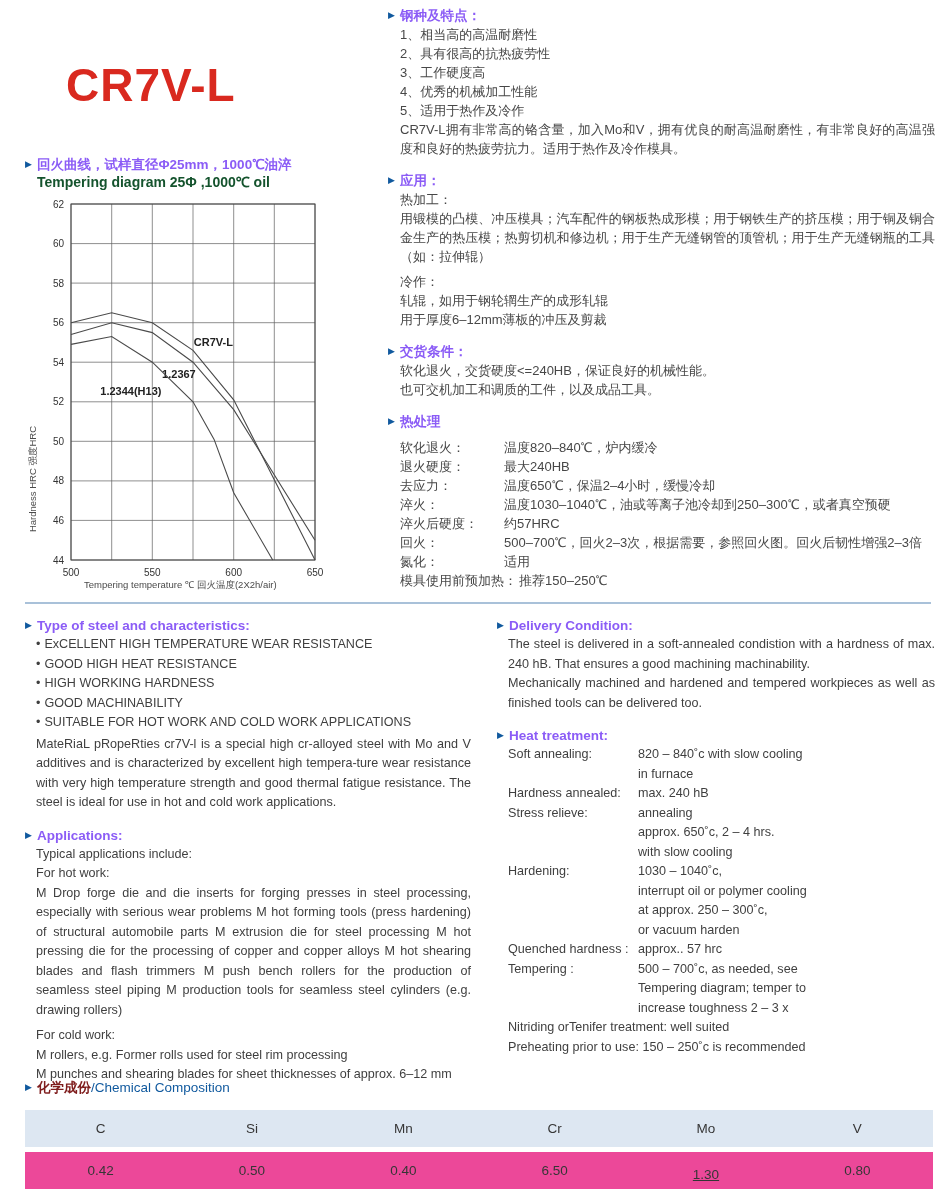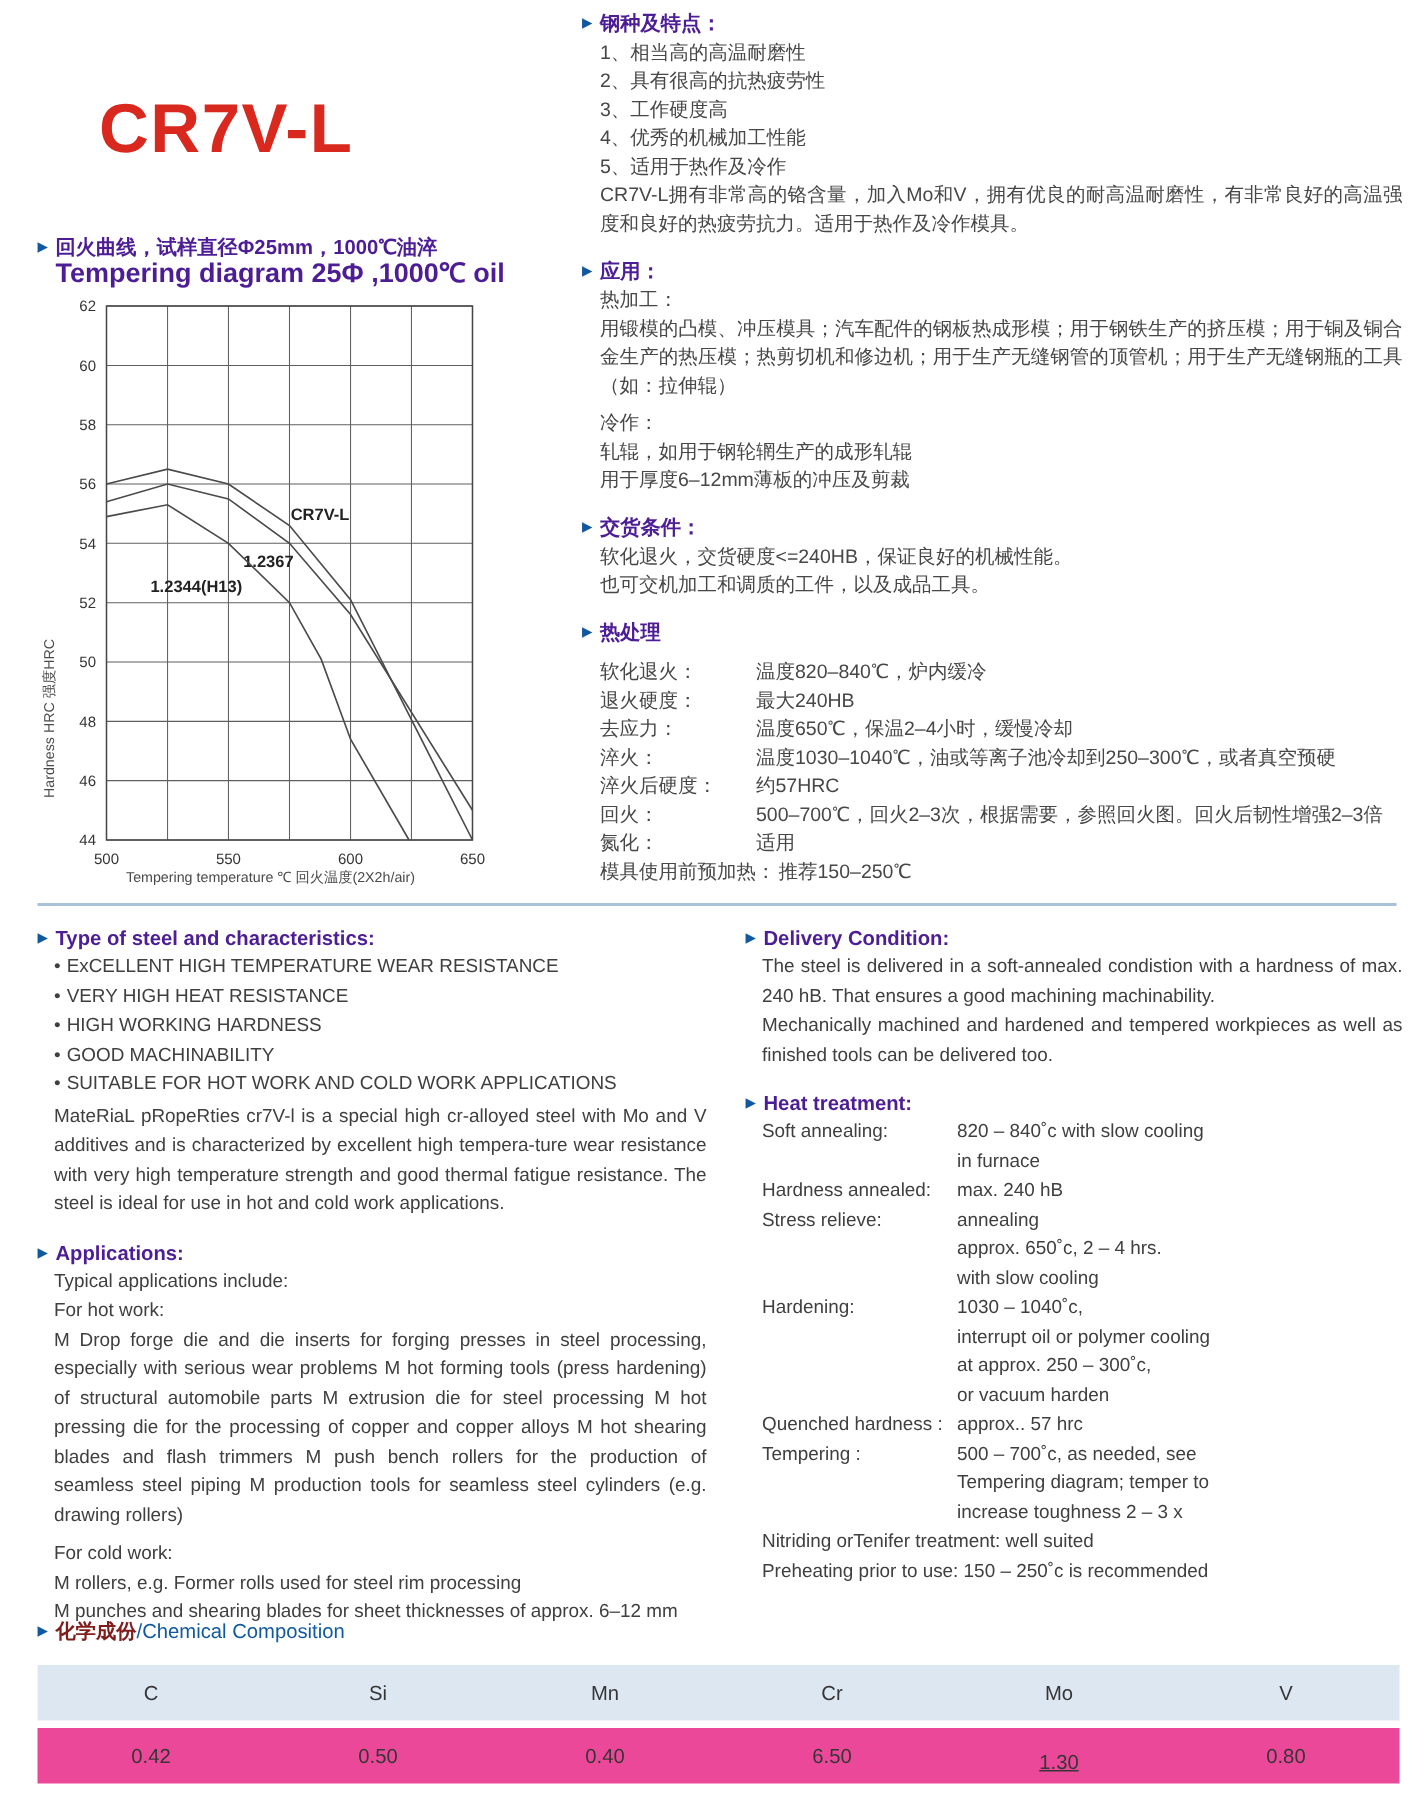"钢种及特点：" .htext { color: #4c1d95 -> #8b5cf6 }
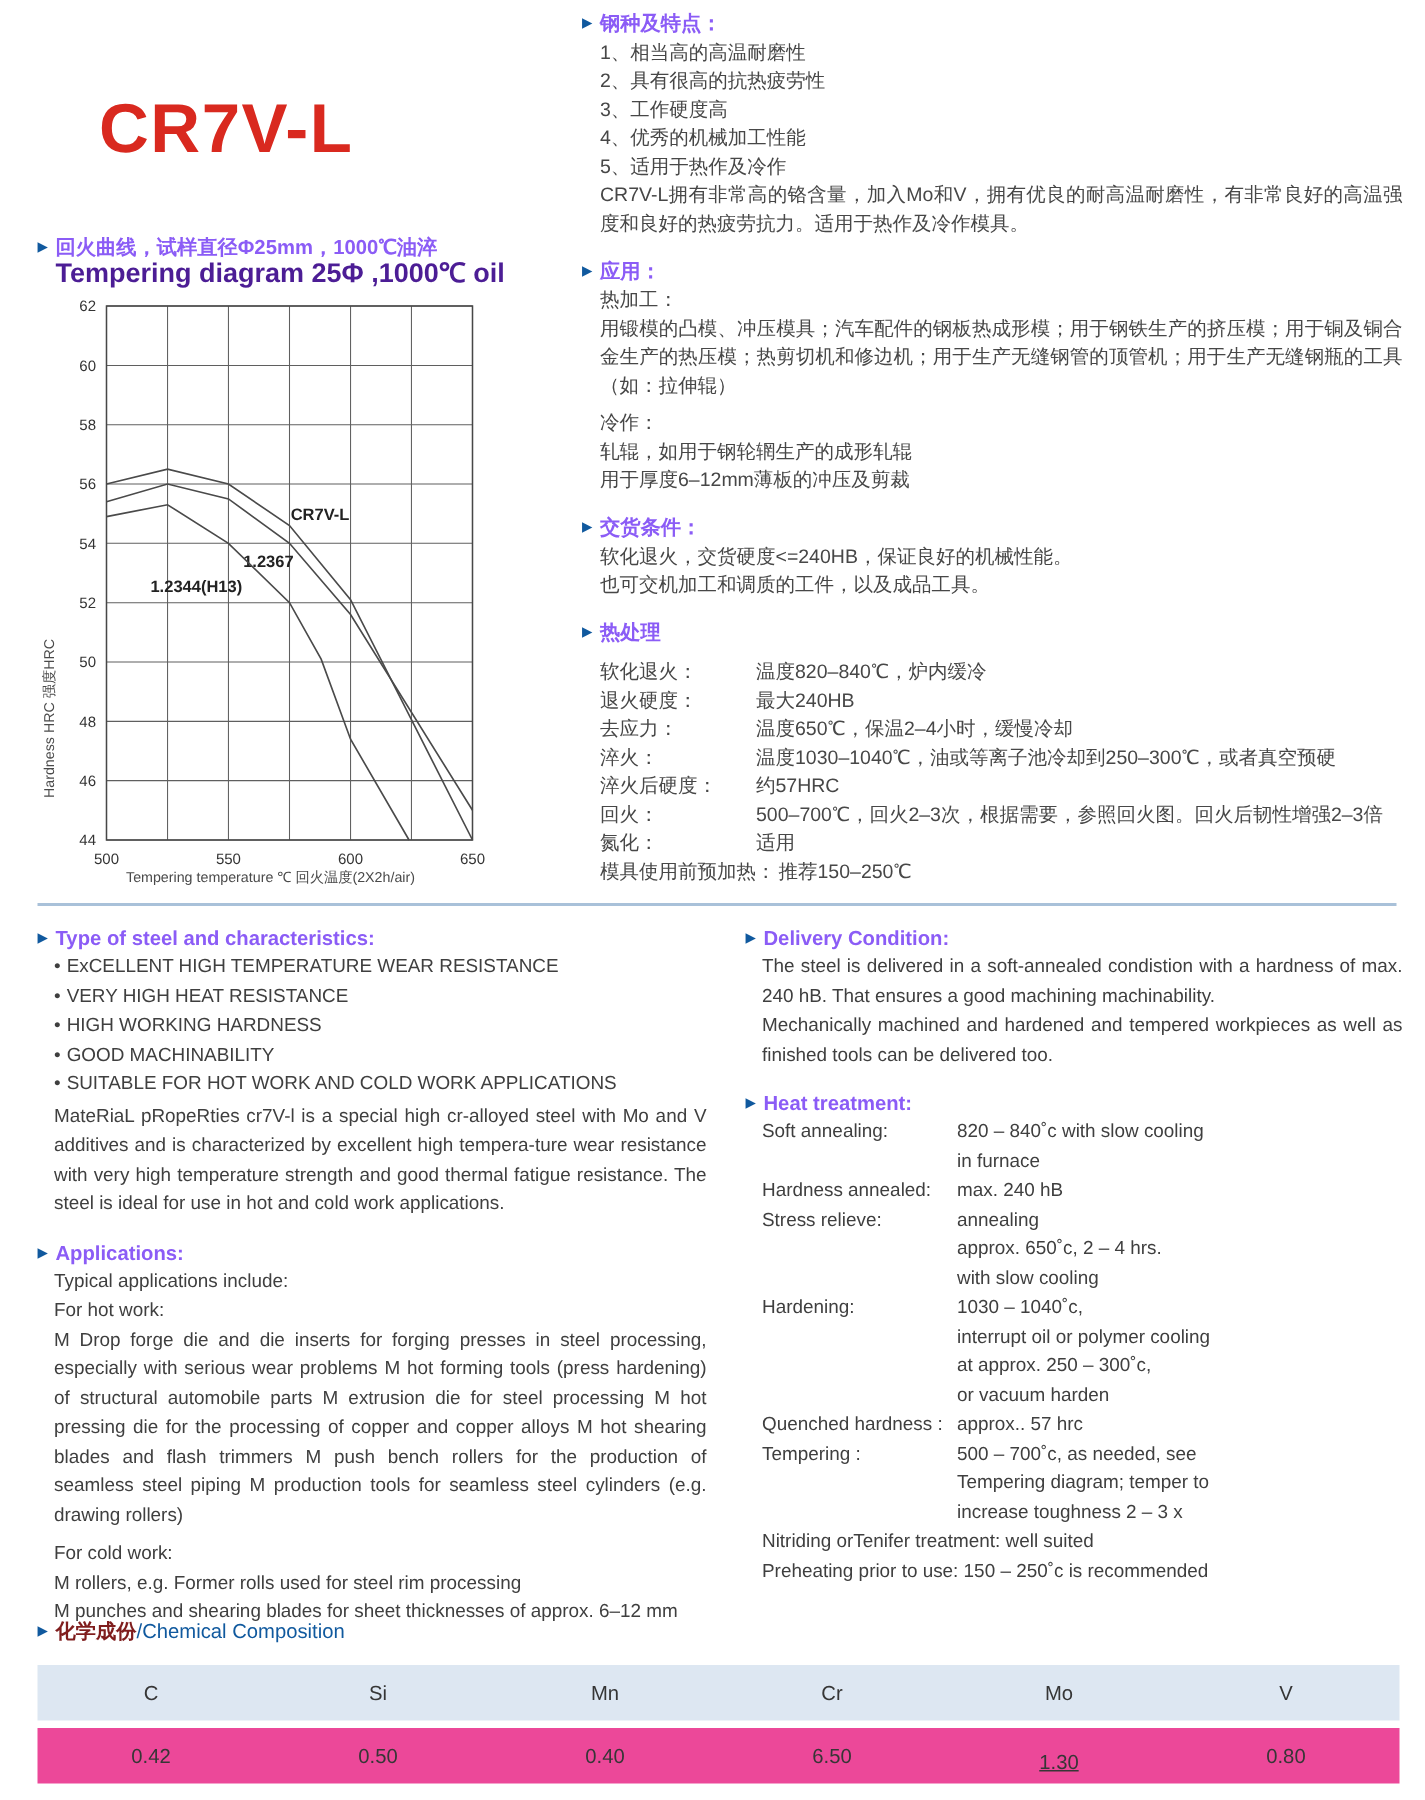"Tempering diagram 25Φ ,1000℃ oil" .htext-en { color: #4c1d95 -> #14532d; font-size: 18px -> 14px }
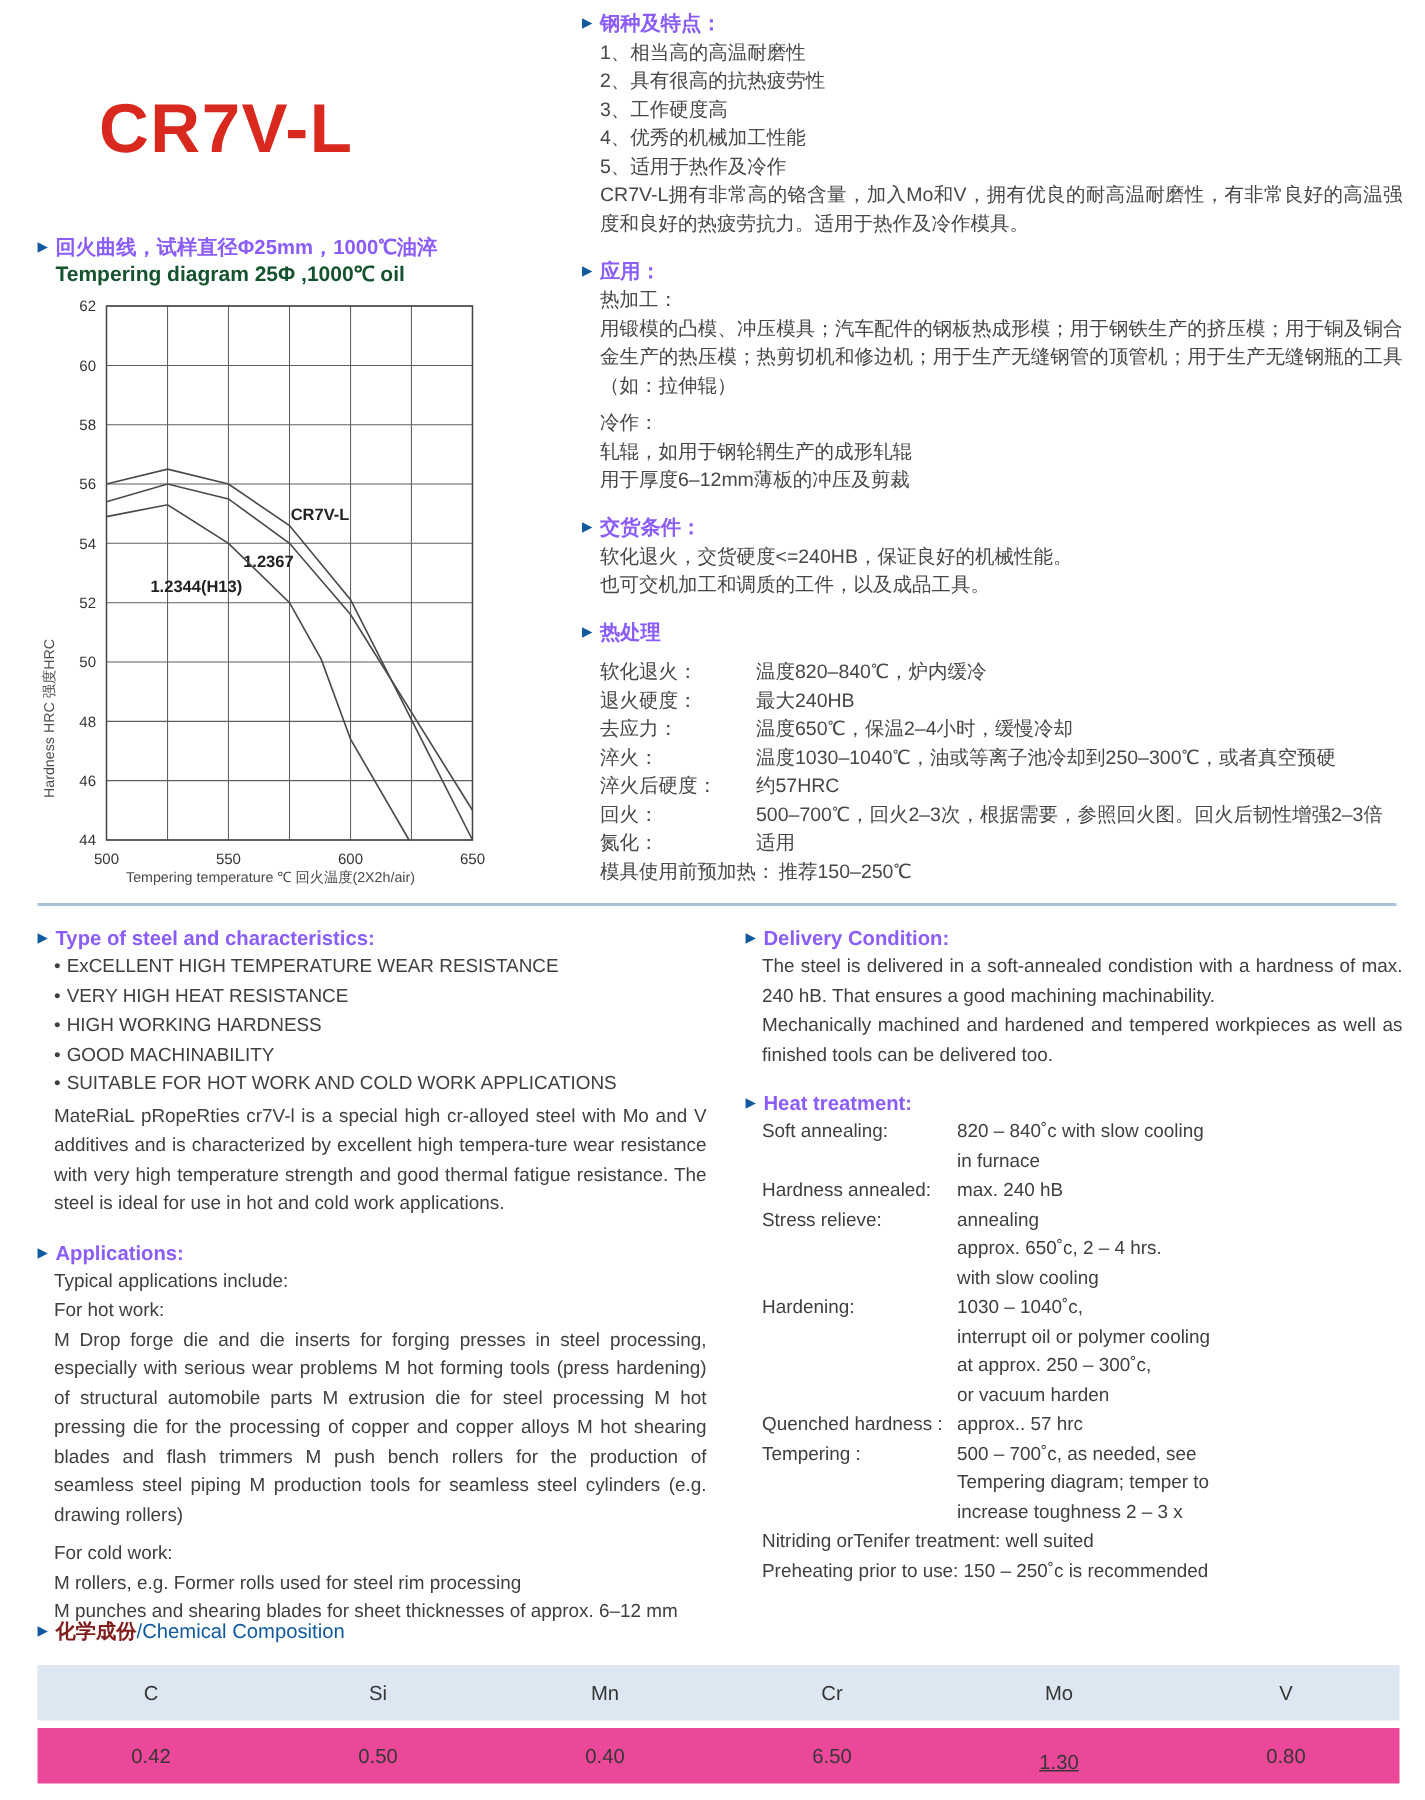"VERY HIGH HEAT RESISTANCE" span { text: VERY -> GOOD }
